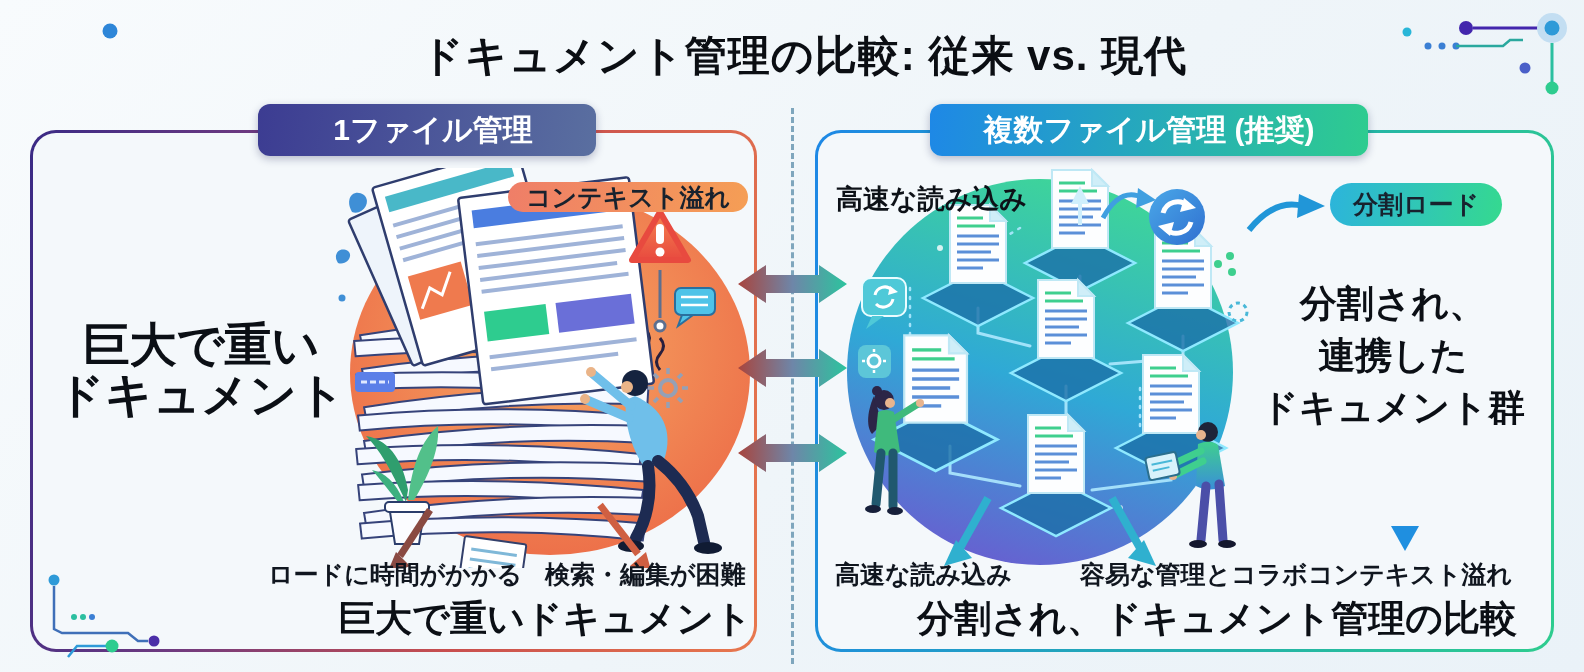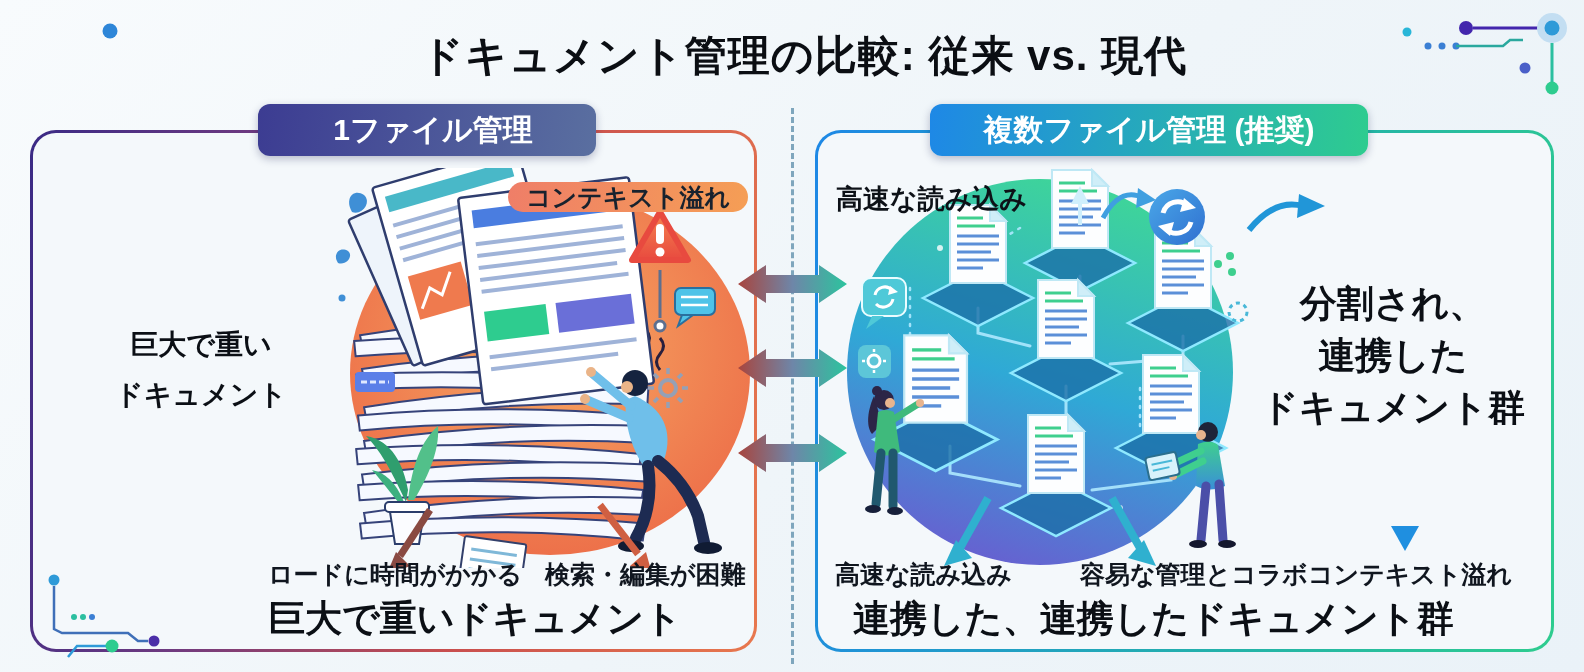"分割ロード" div.pill { html: none -> <div>分割ロード</div> }
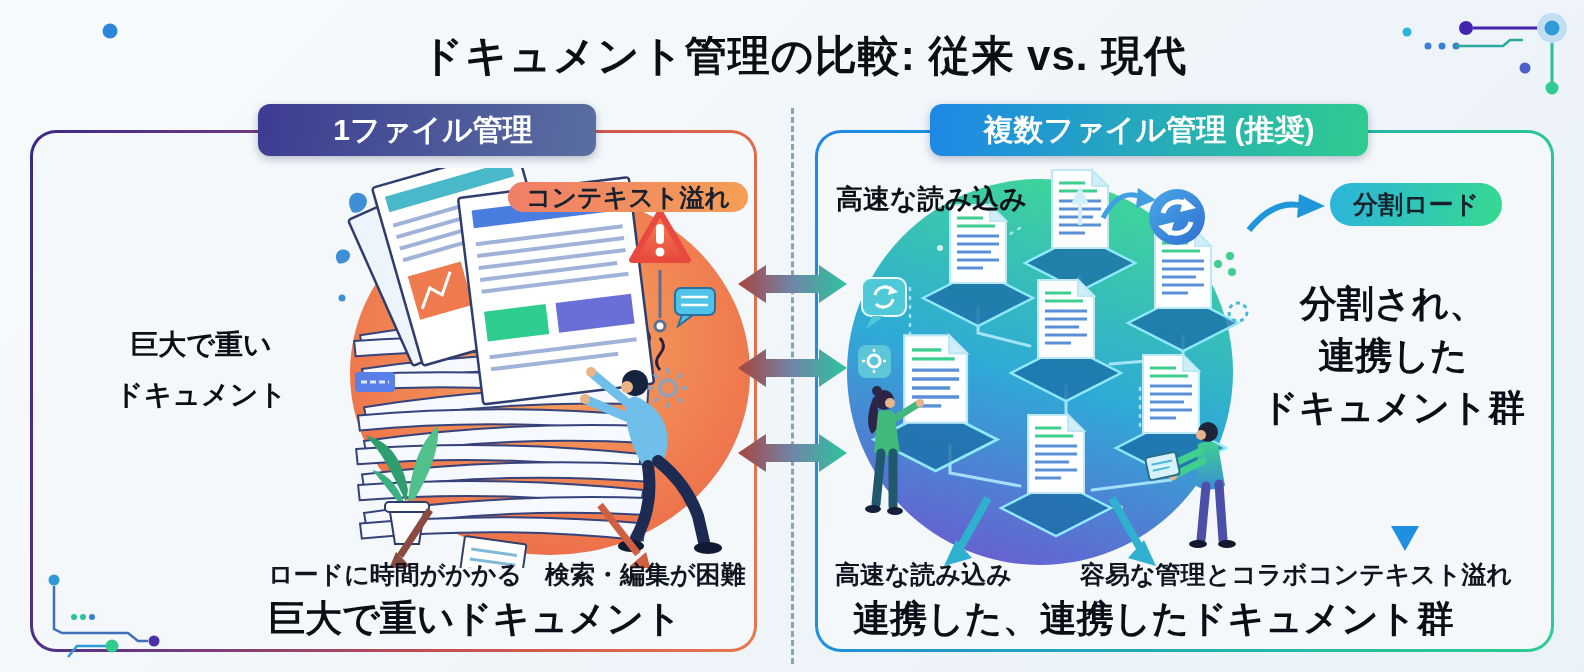"巨大で重い" .headline-left { font-size: 28px -> 47px }
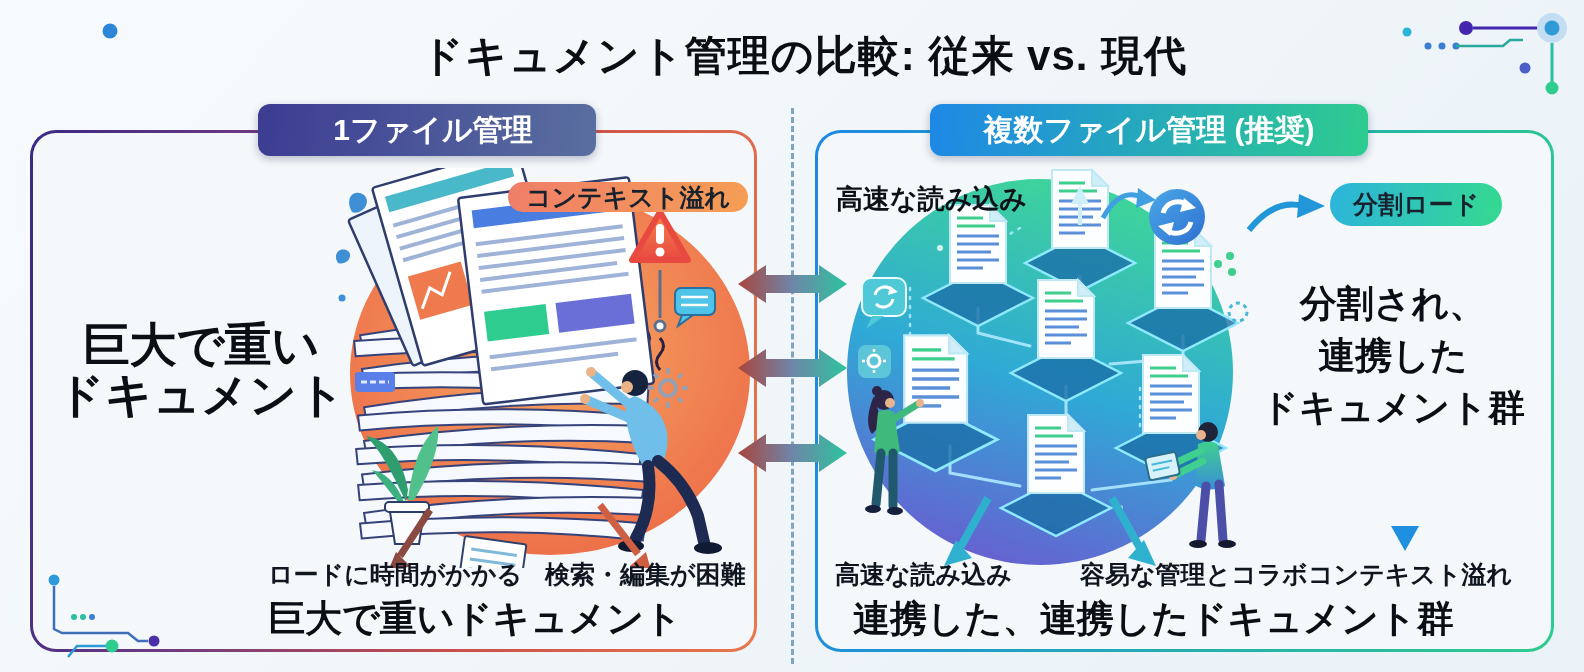"巨大で重いドキュメント" .caption { text-align: left -> right }
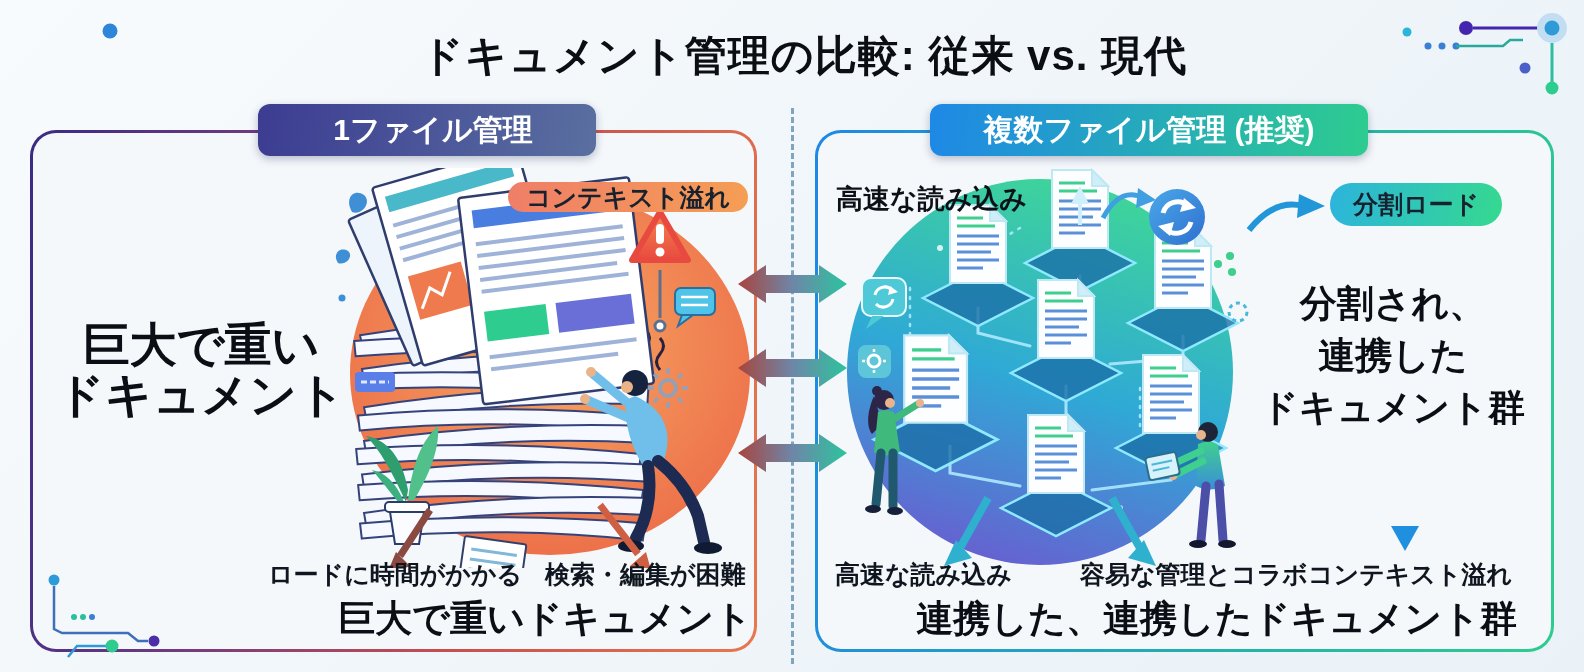"連携した、連携したドキュメント群" div.caption { text: 連携した、連携したドキュメント群 -> 分割され、ドキュメント管理の比較 }
